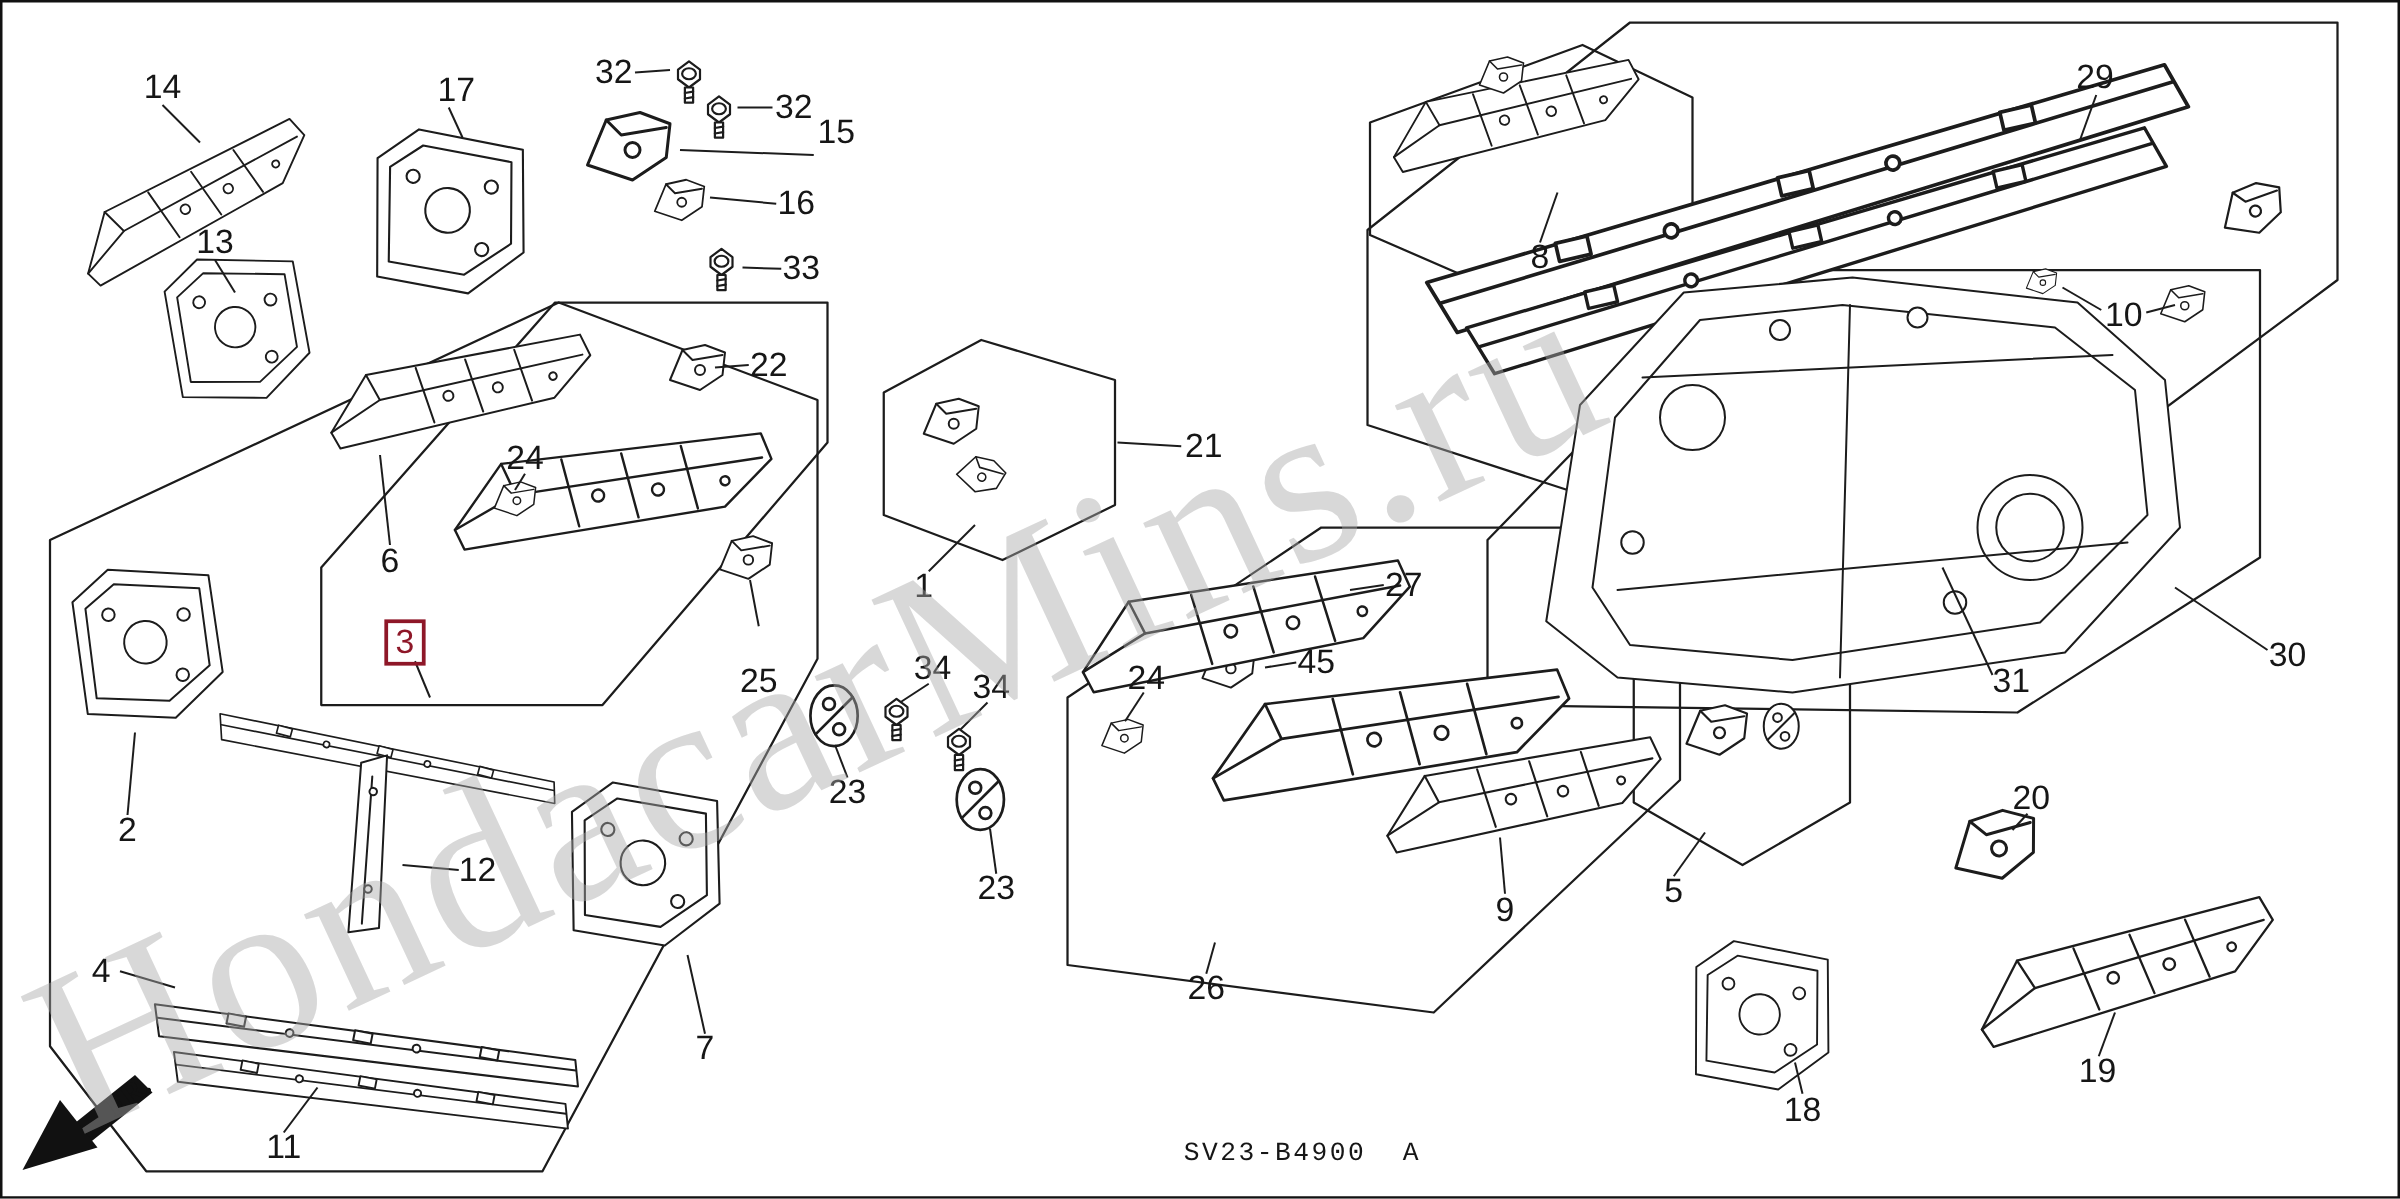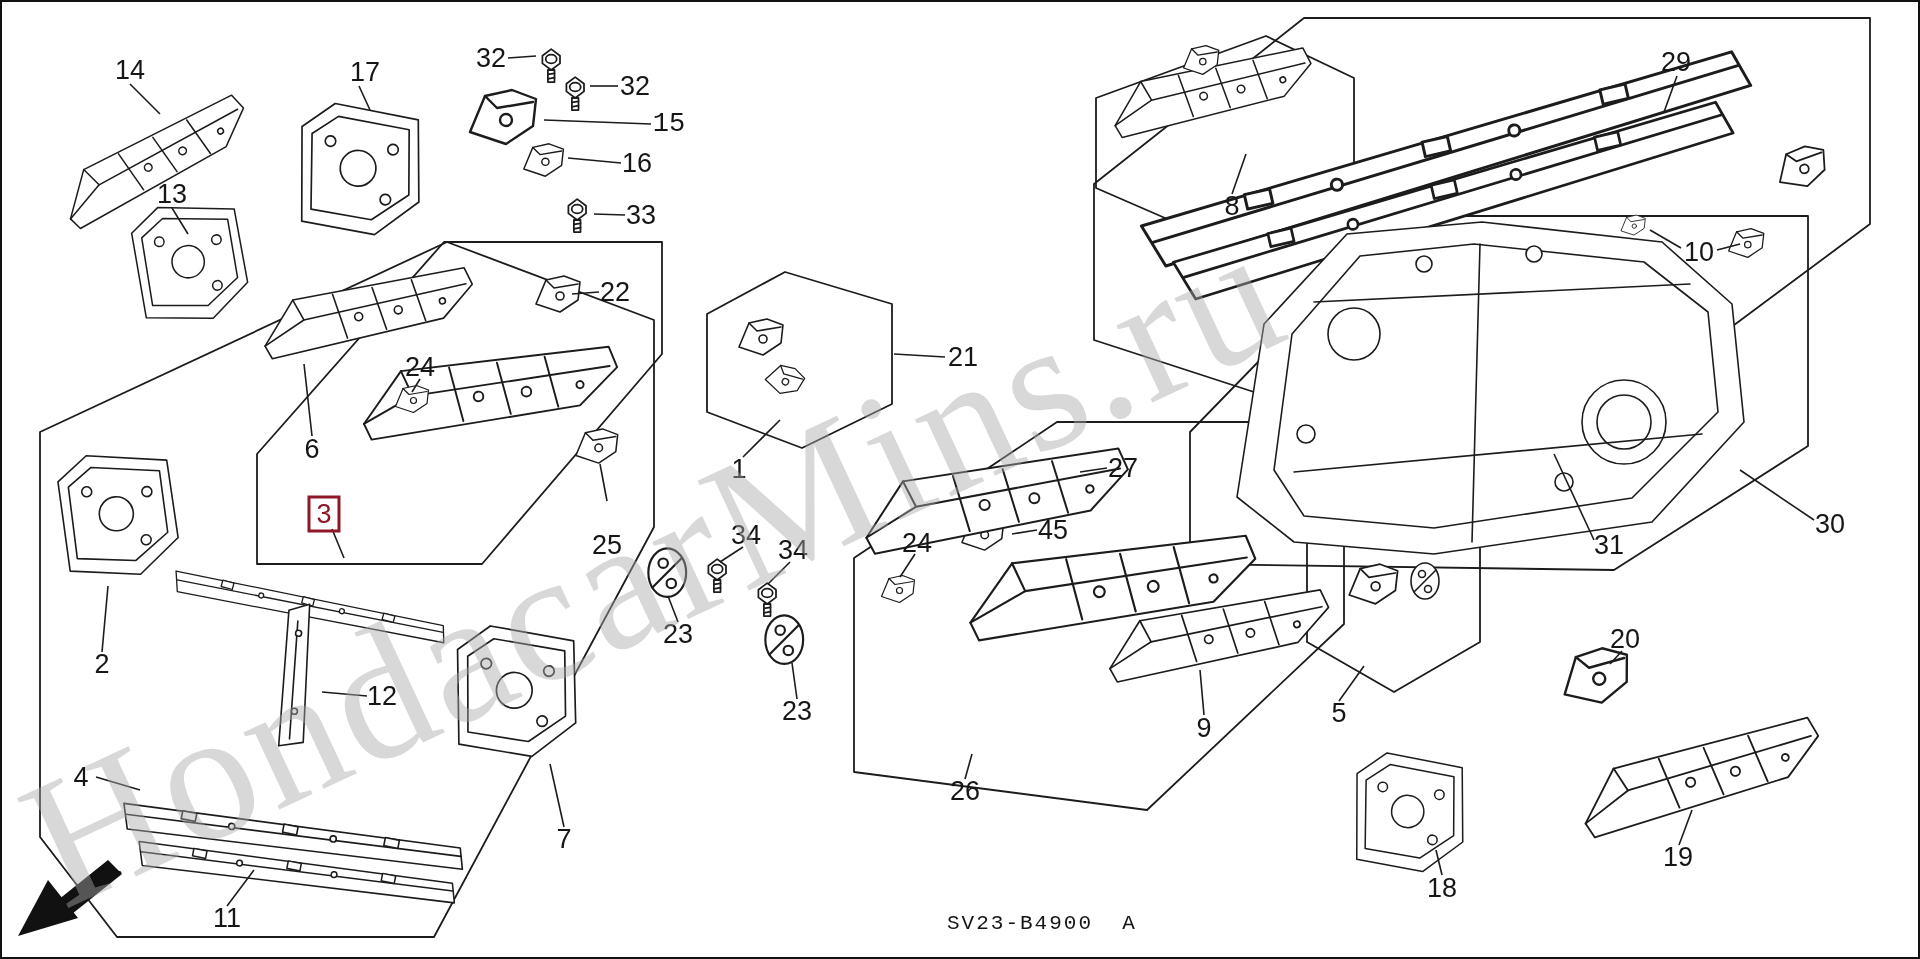"15" div.part-label { font-family: Liberation Mono, monospace -> none; top: 122px -> 104px }
